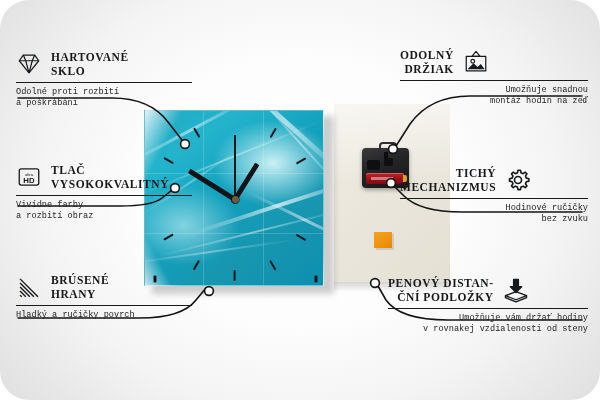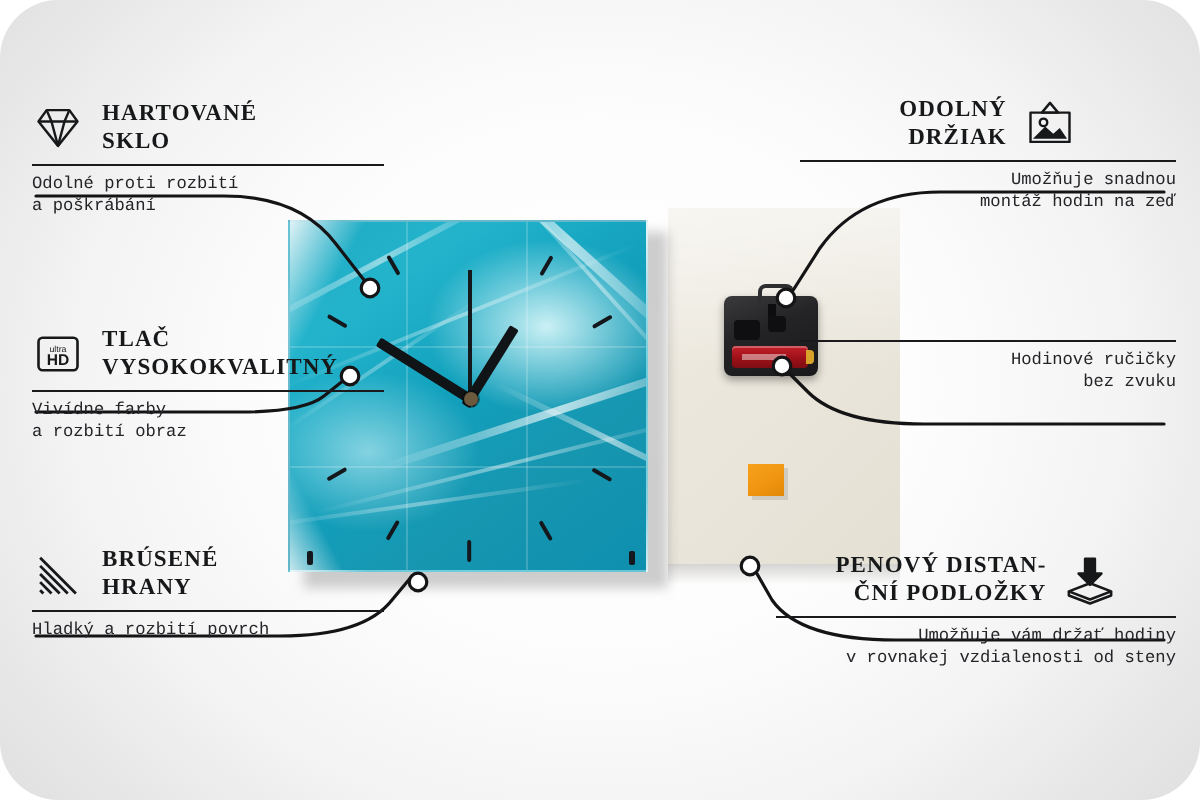"ODOLNÝ" .feat.right .head { justify-content: center -> flex-start }
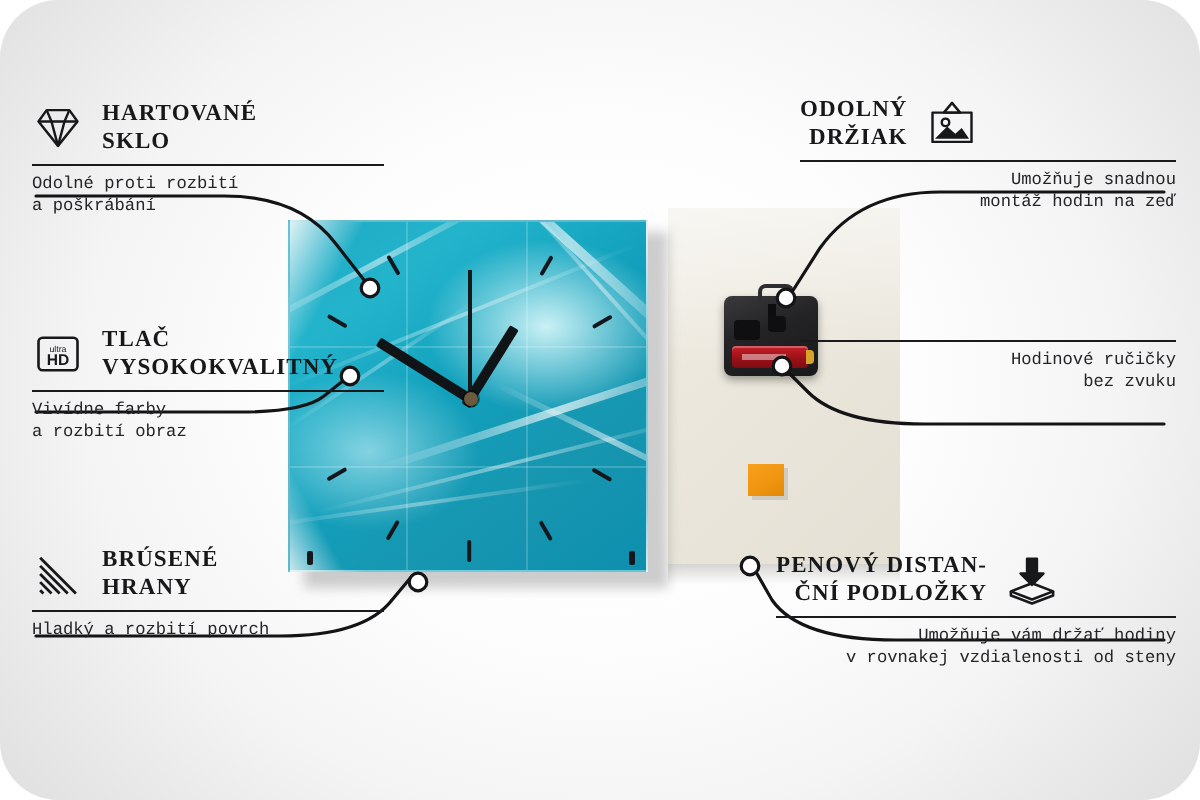"TICHÝ" div.head { html: none -> <div> <div> <div>TICHÝ</div> <div>MECHANIZMUS</div> </div> <svg> <g> <path></path> <circle></circle> </g> </svg> </div> }
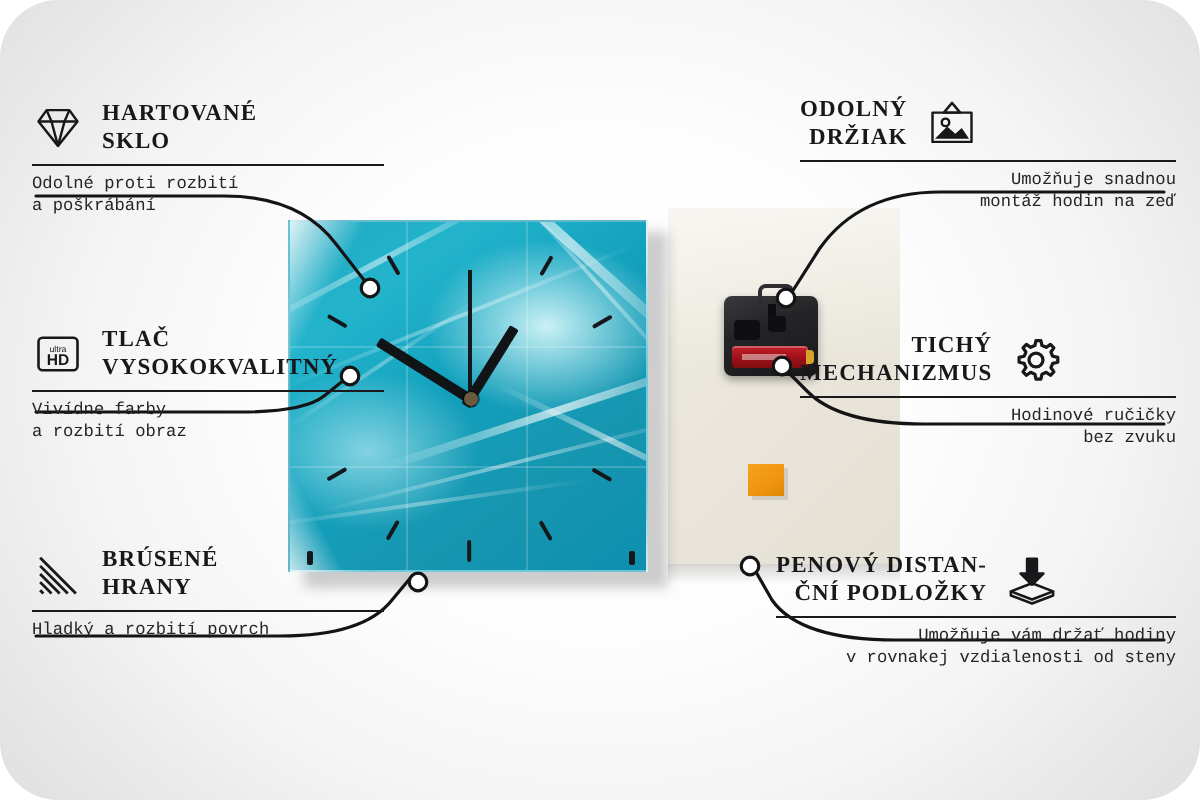"Hladký a rozbití povrch" div.desc { text: rozbití -> ručičky }
